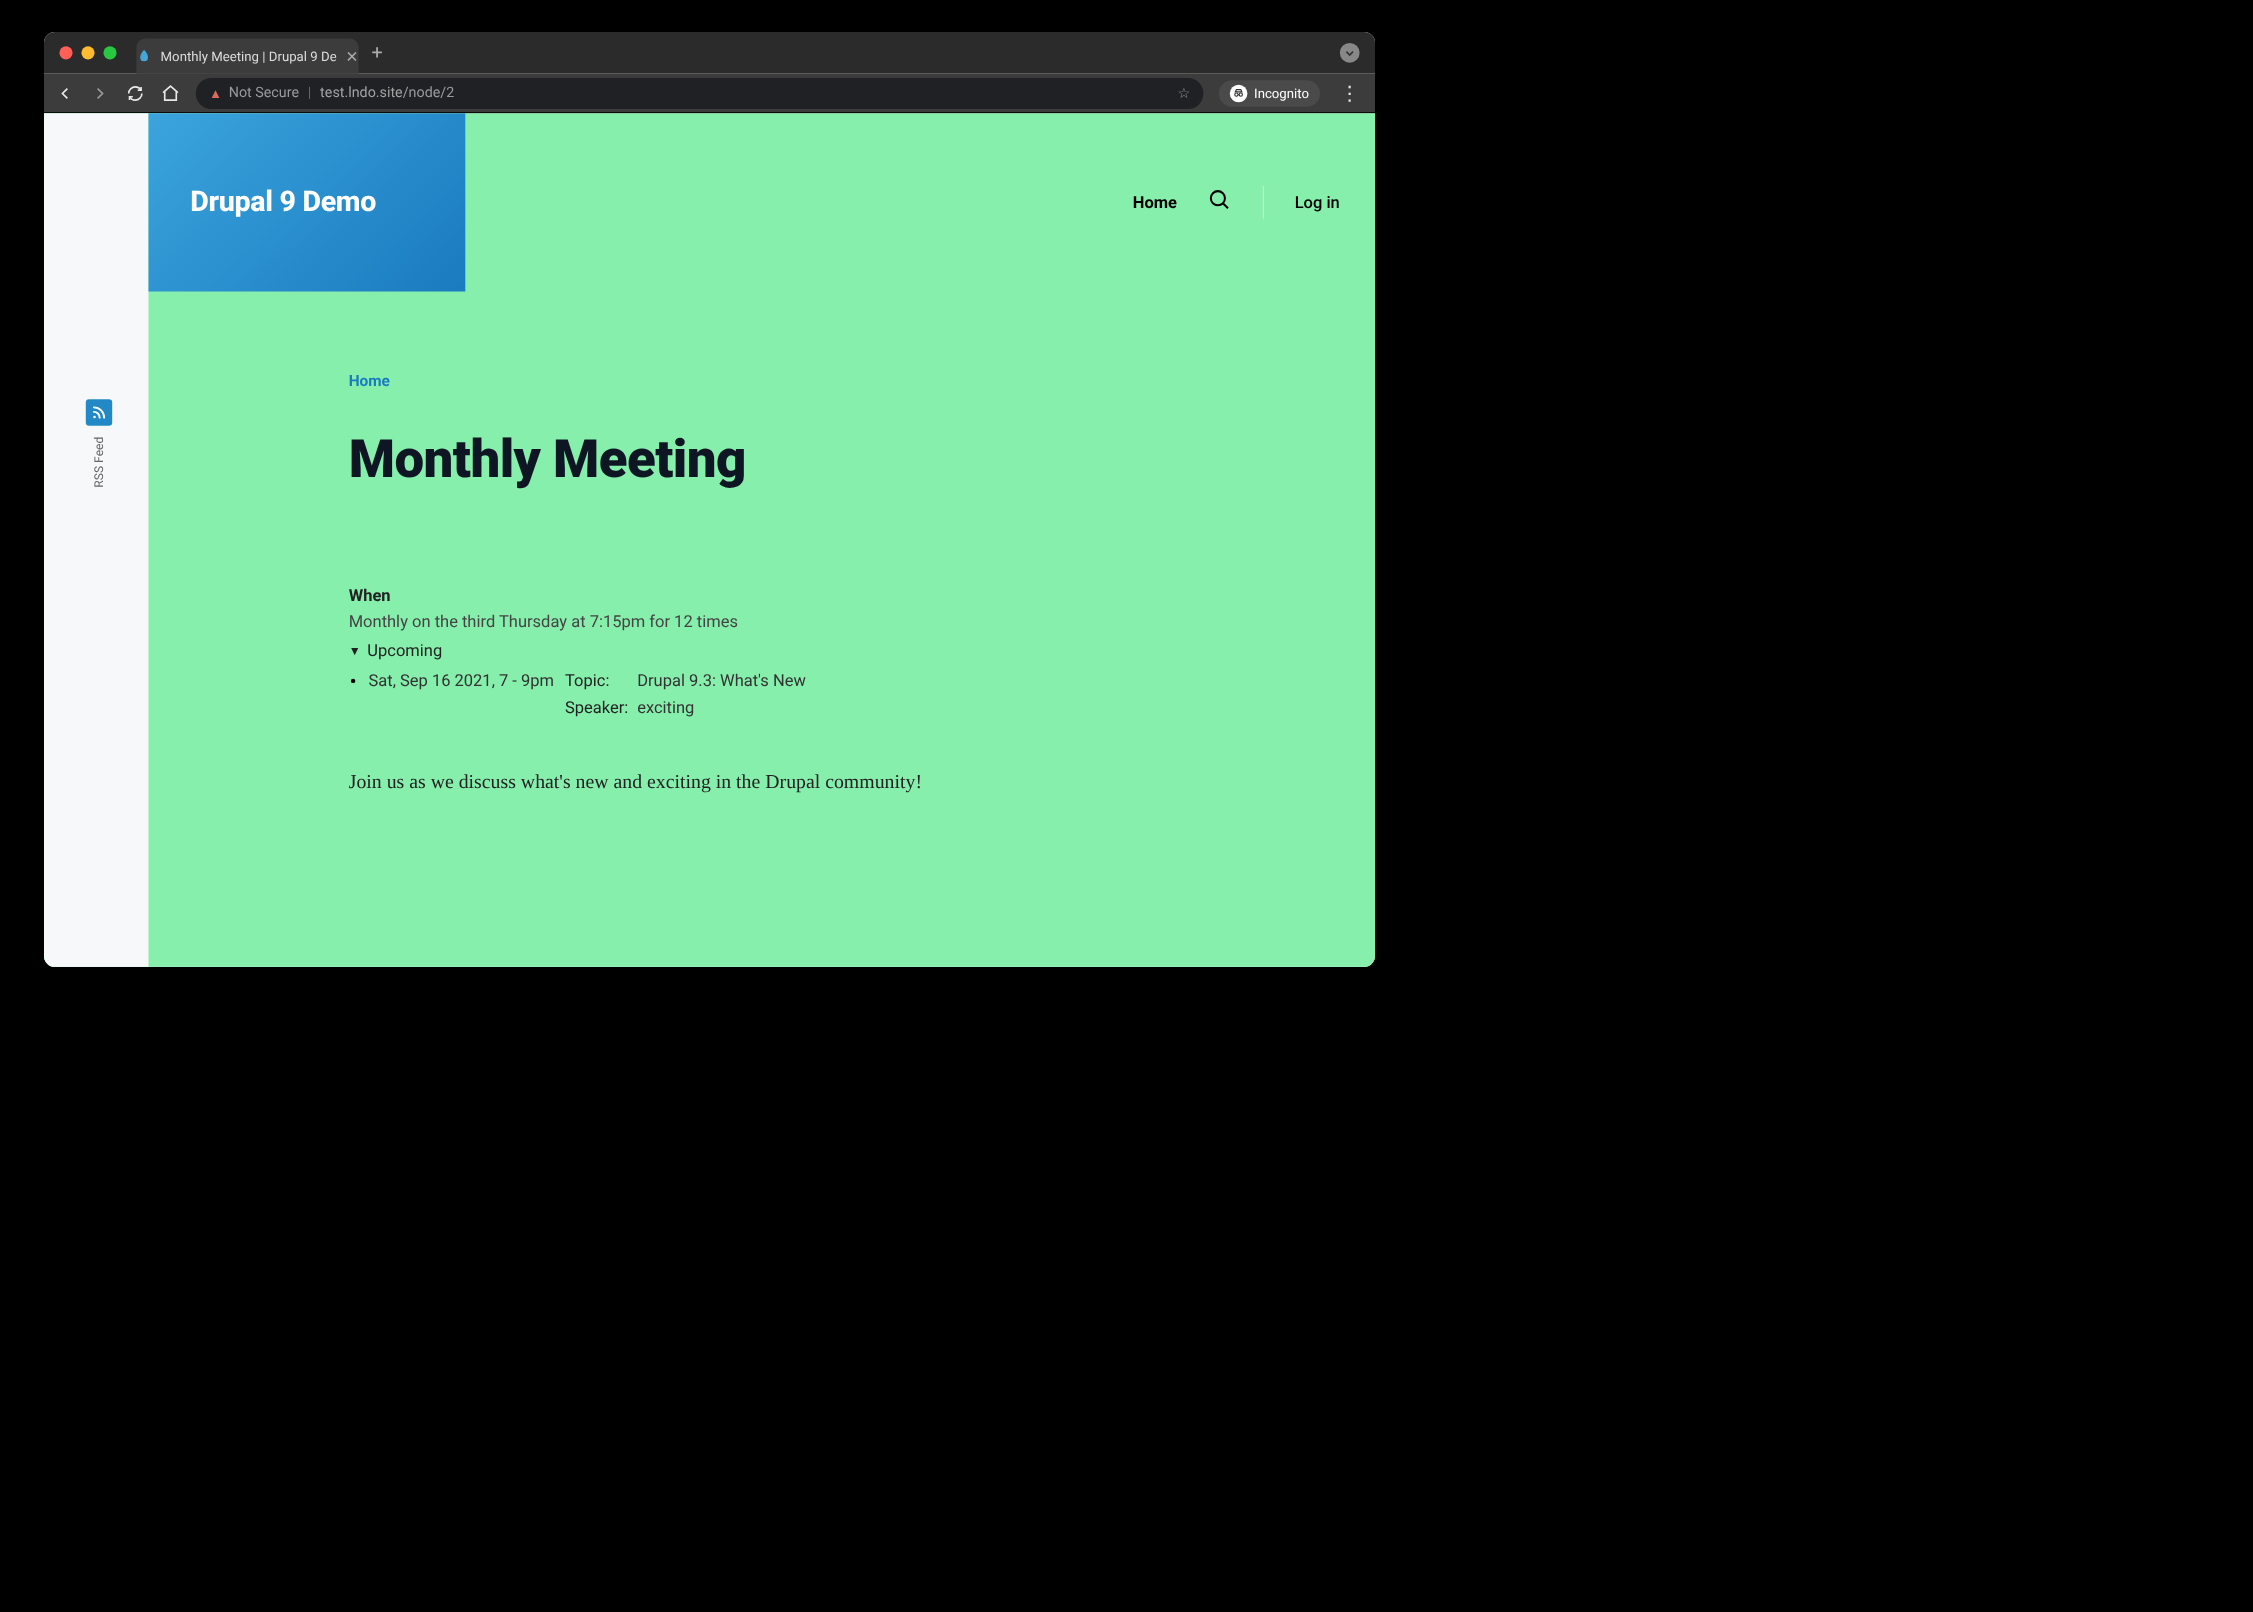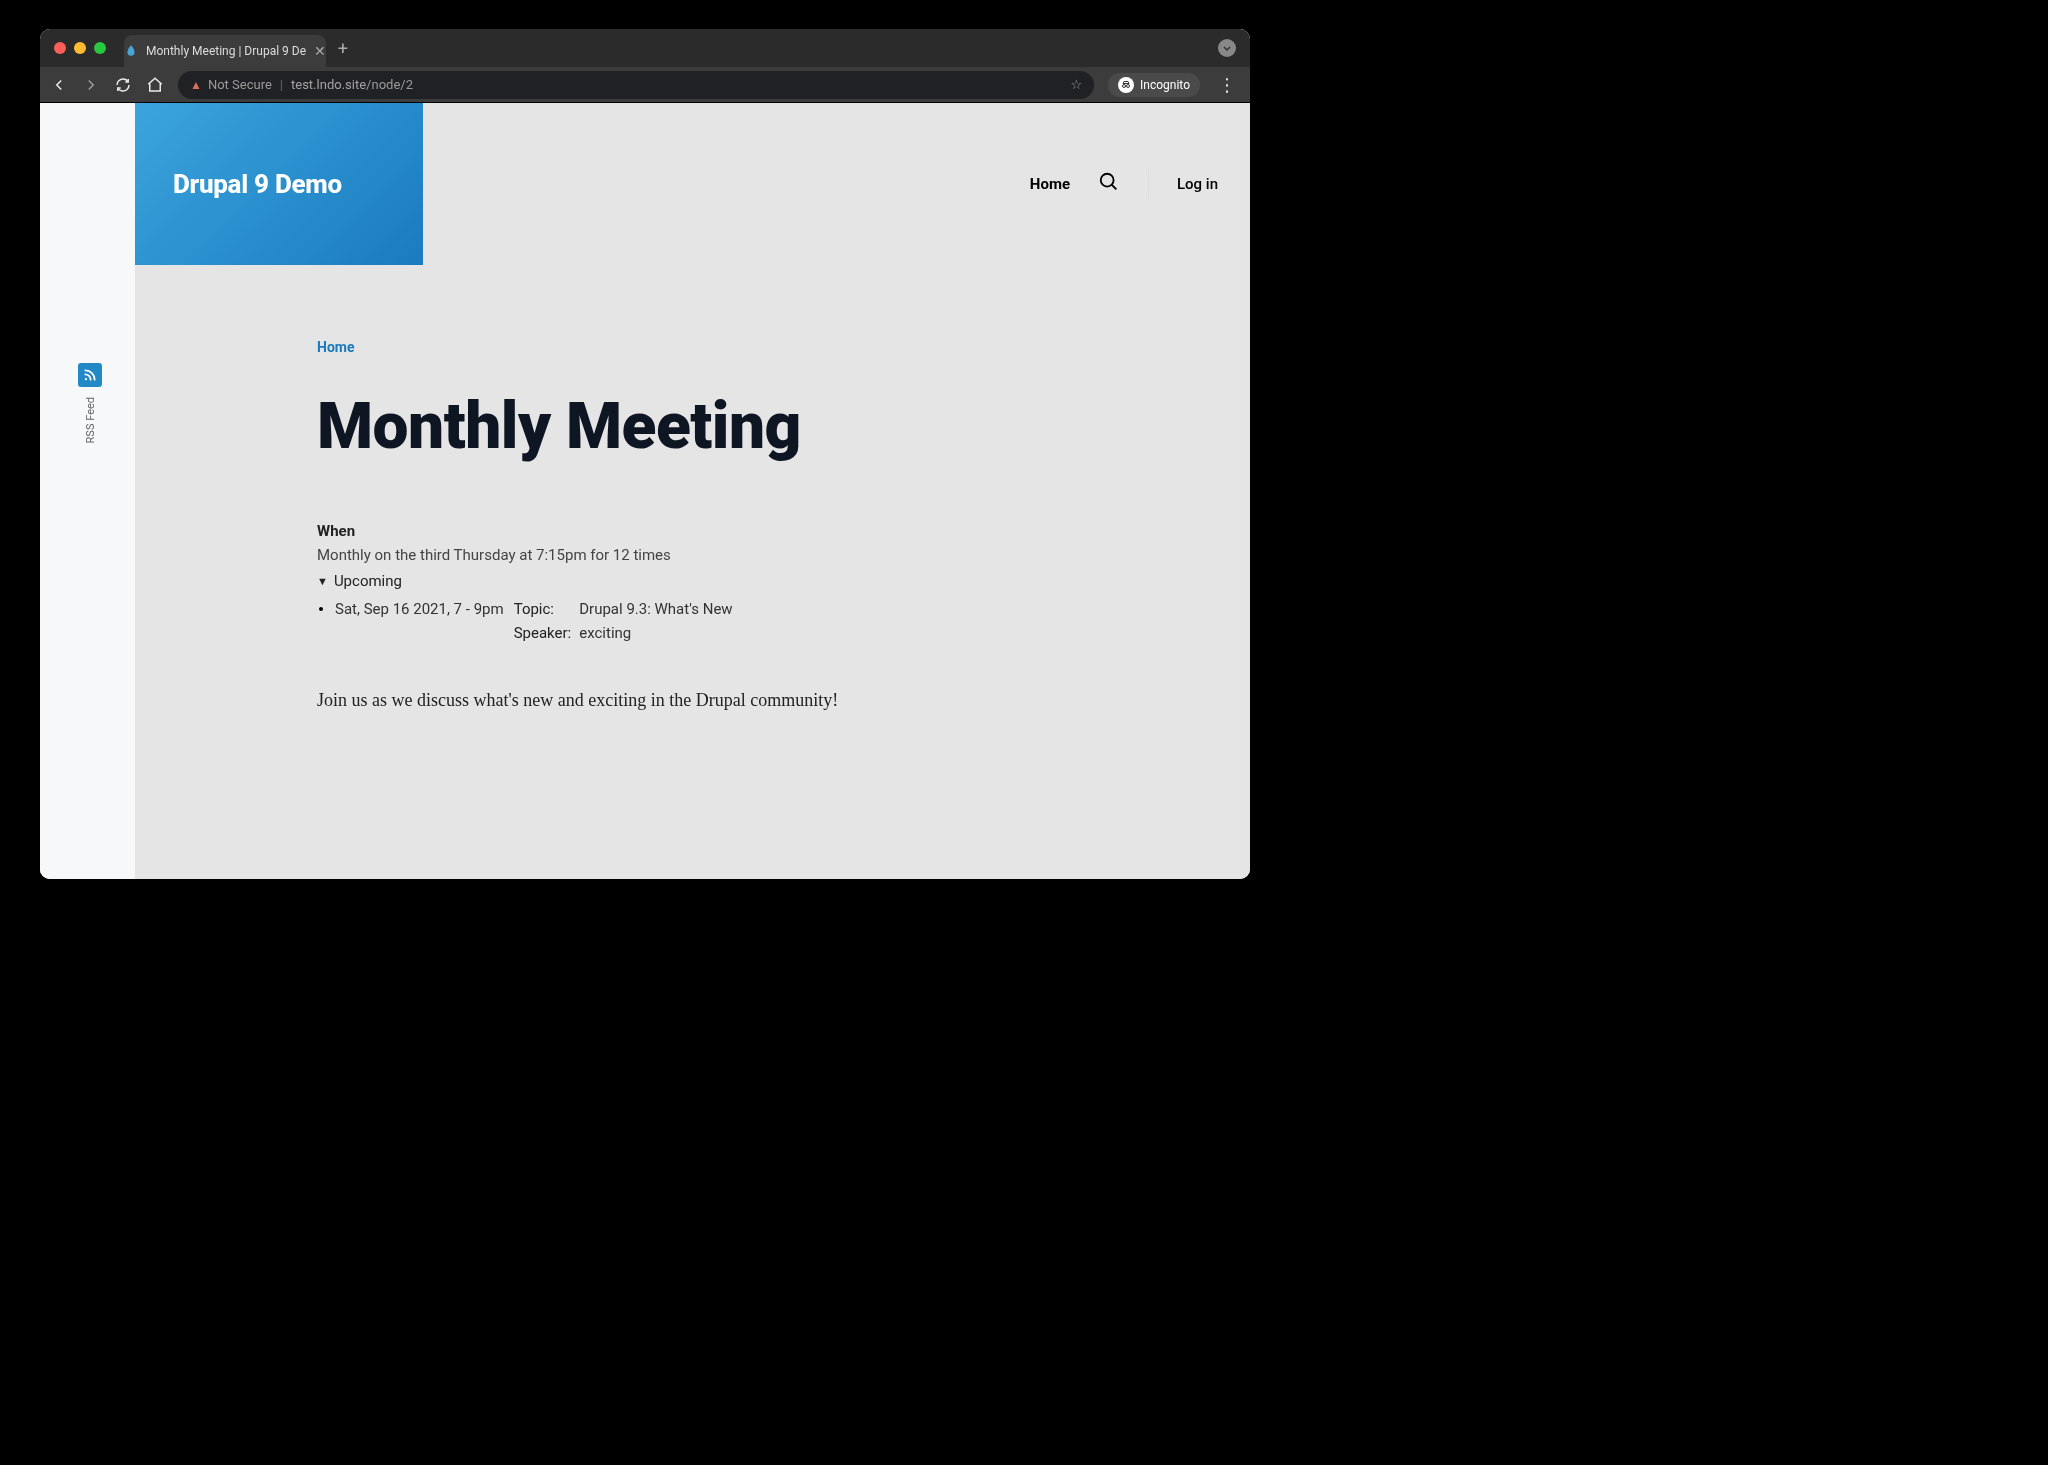"Drupal 9 Demo" .page { background: #e5e5e5 -> #86efac }
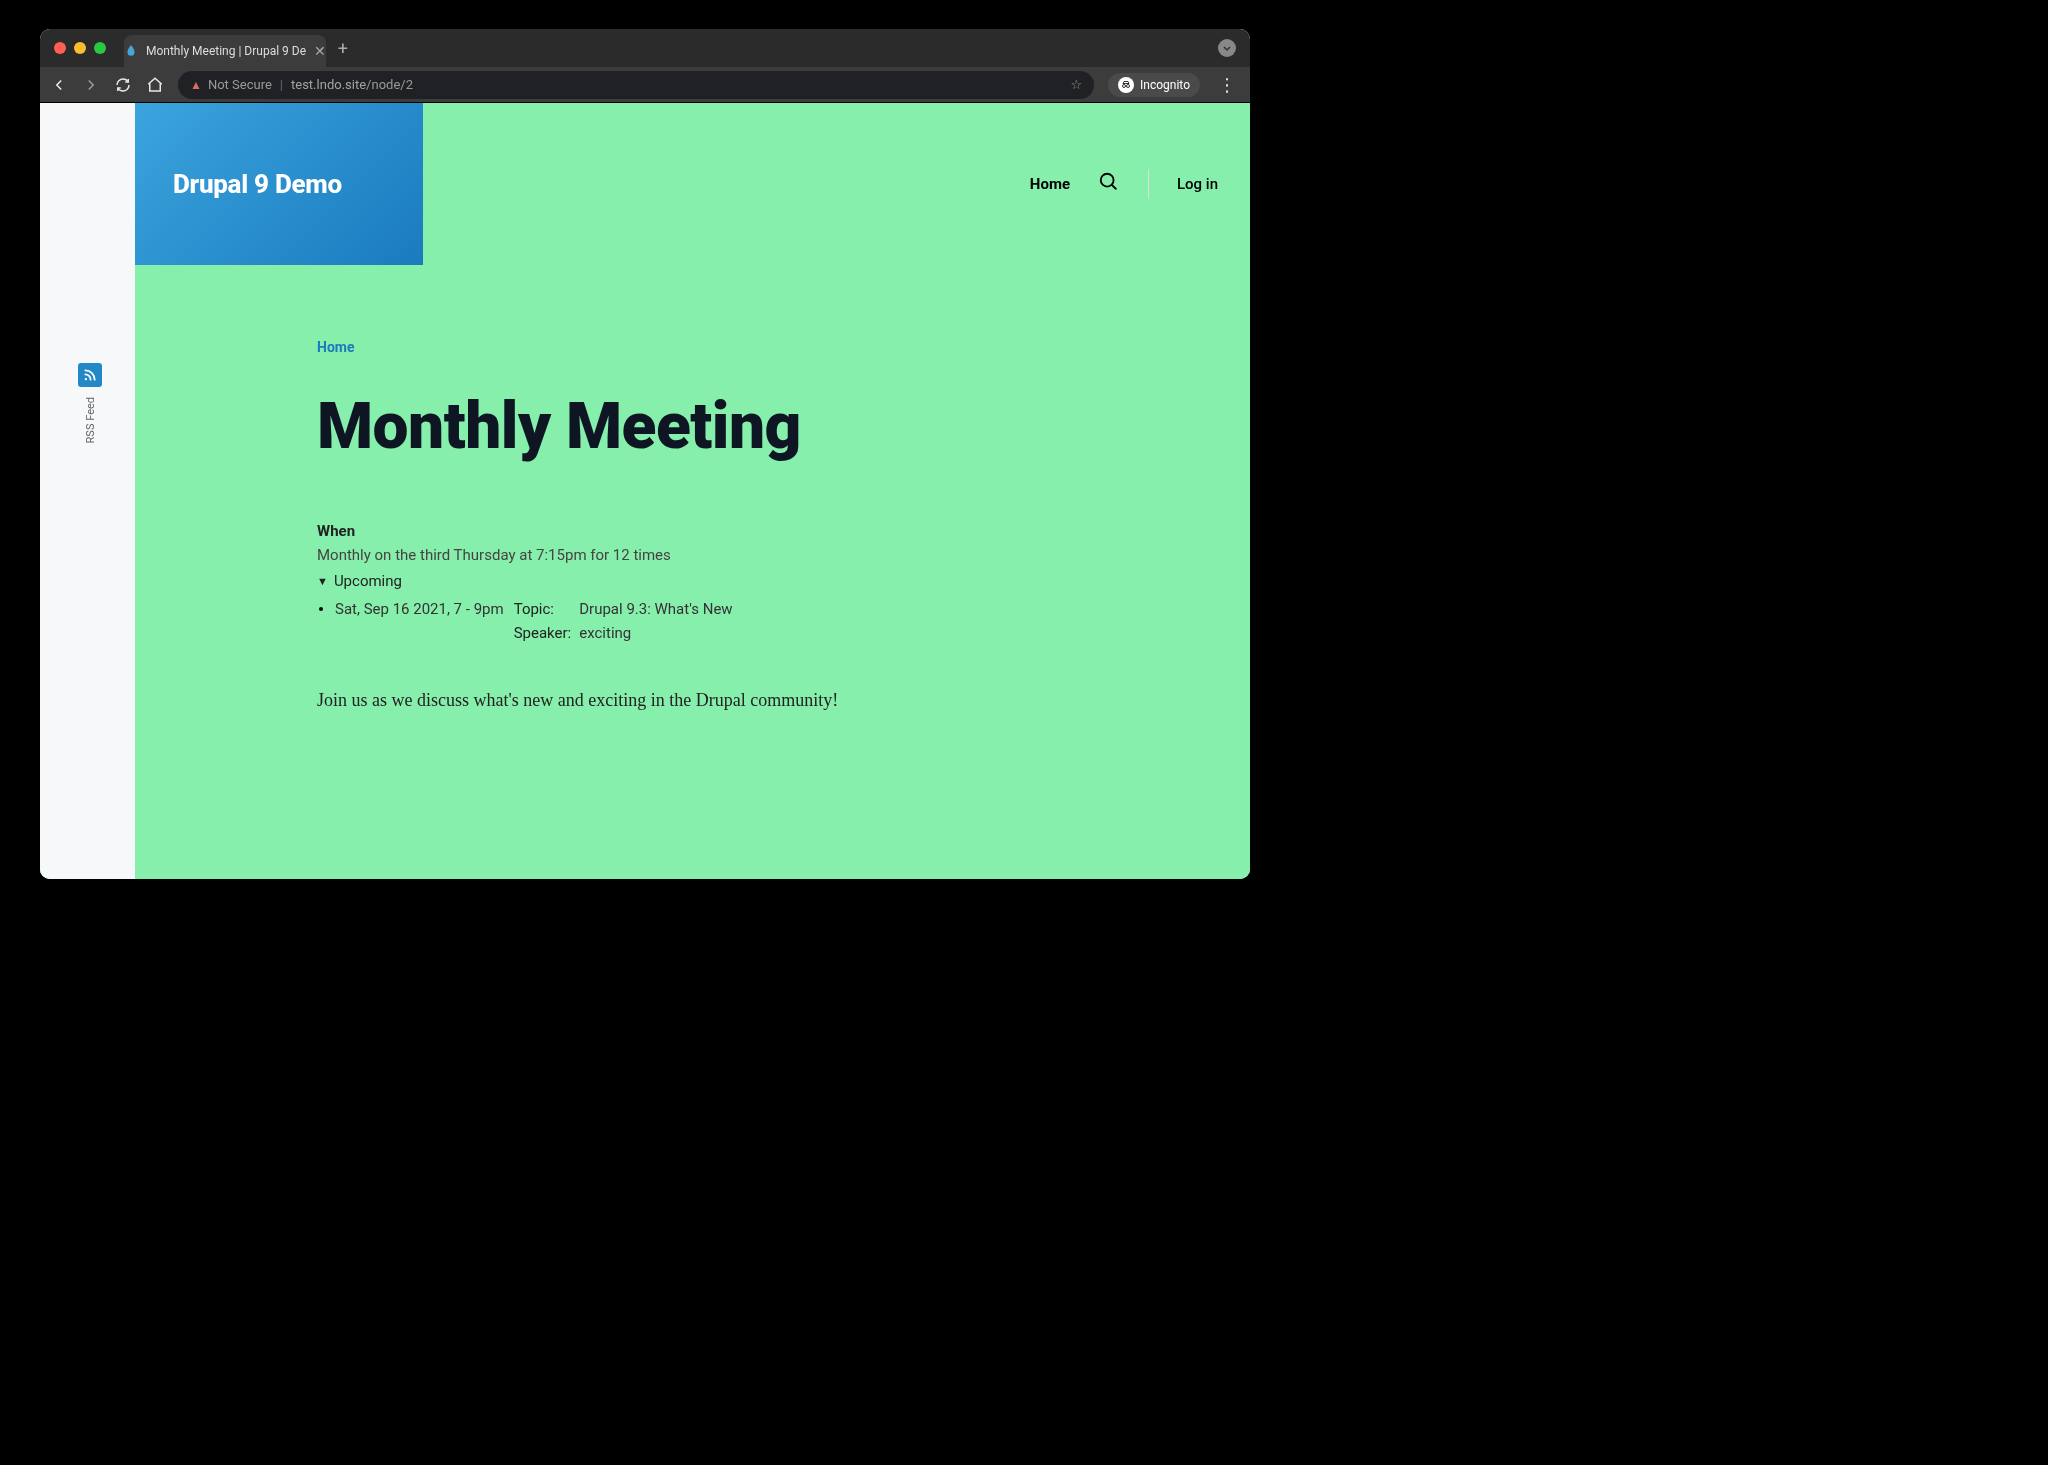"Monthly Meeting" .page-title { font-size: 64px -> 48px; margin-bottom: 58px -> 86px }
